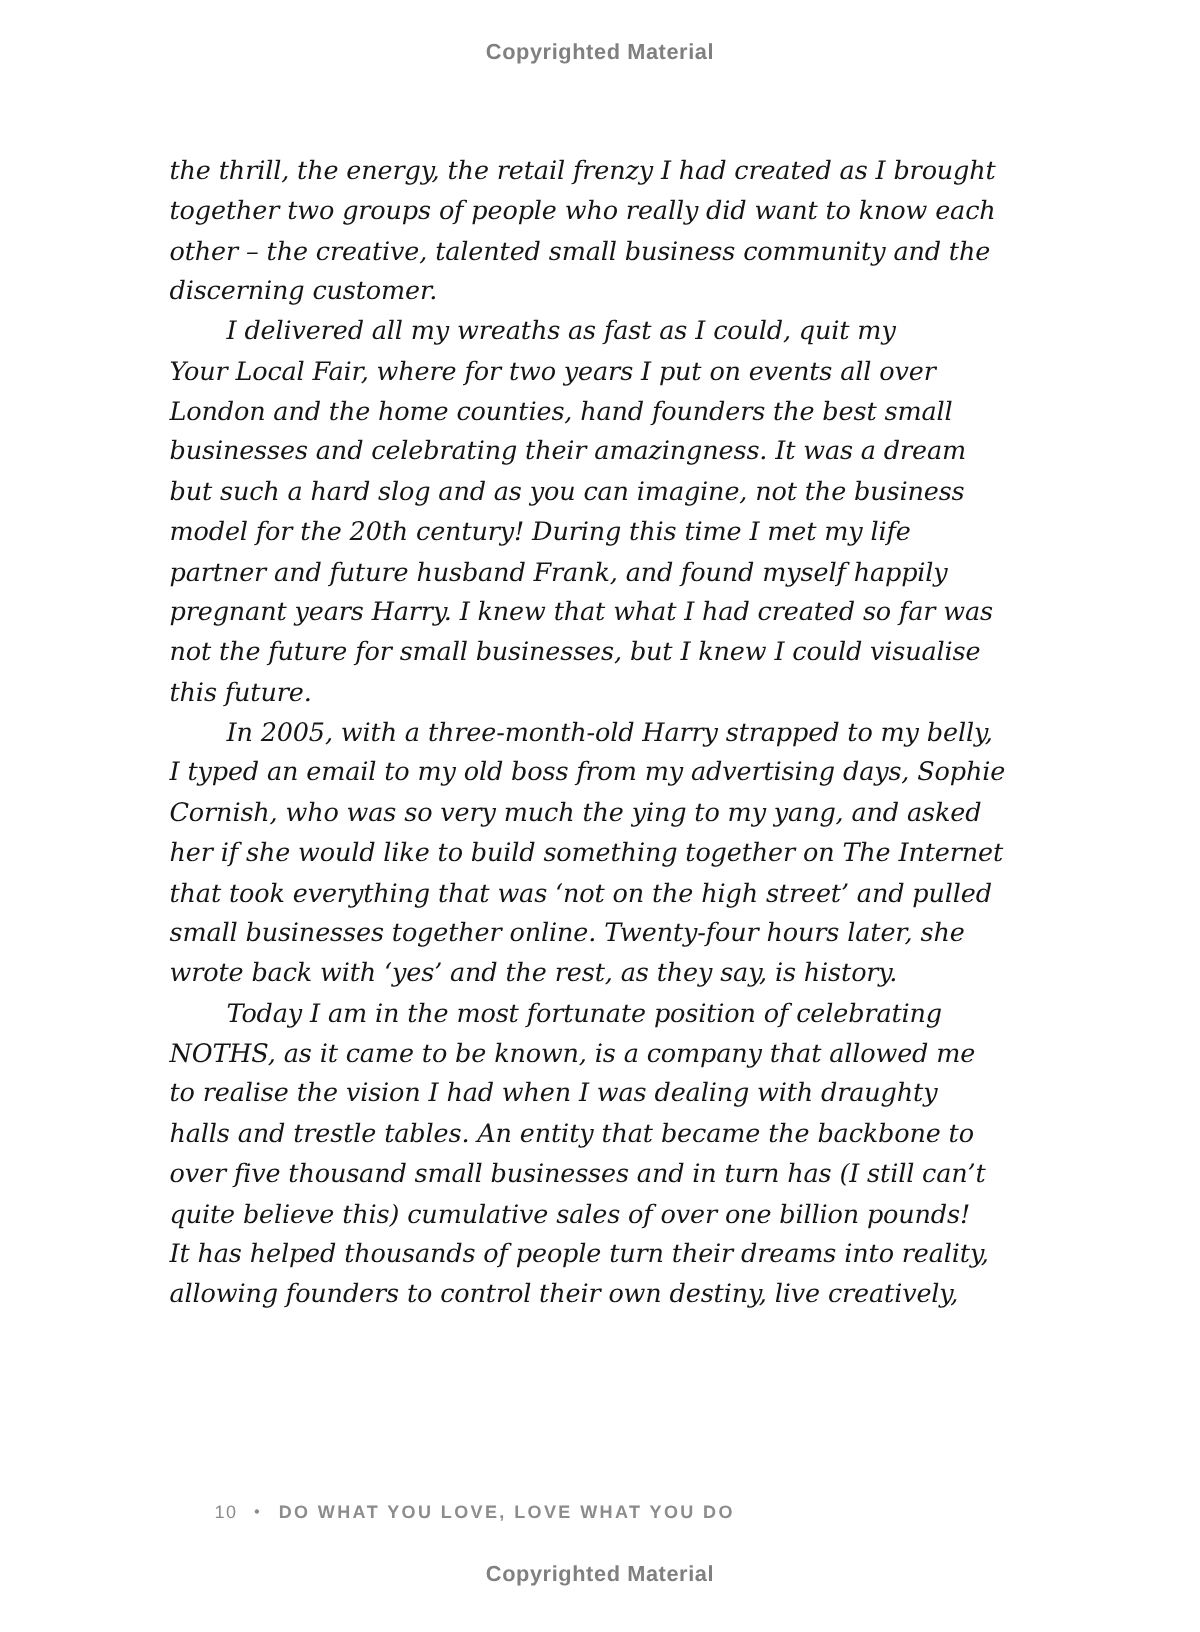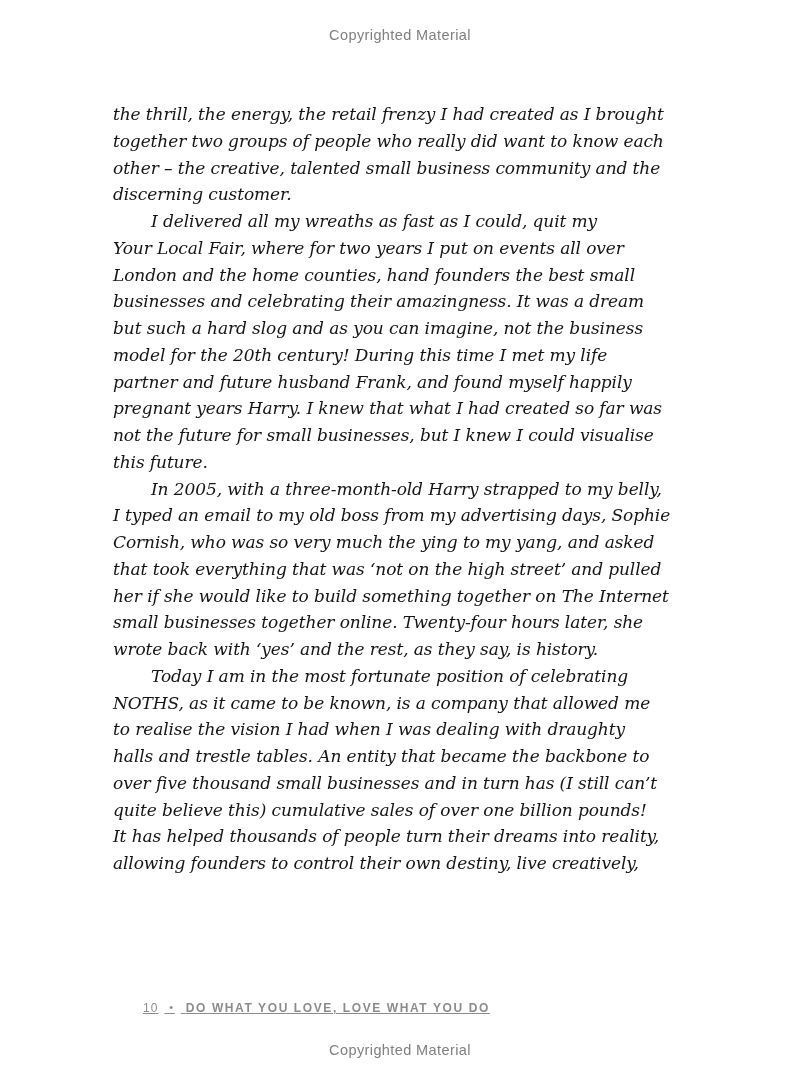"Copyrighted Material" .notice { font-weight: 400 -> 700 }
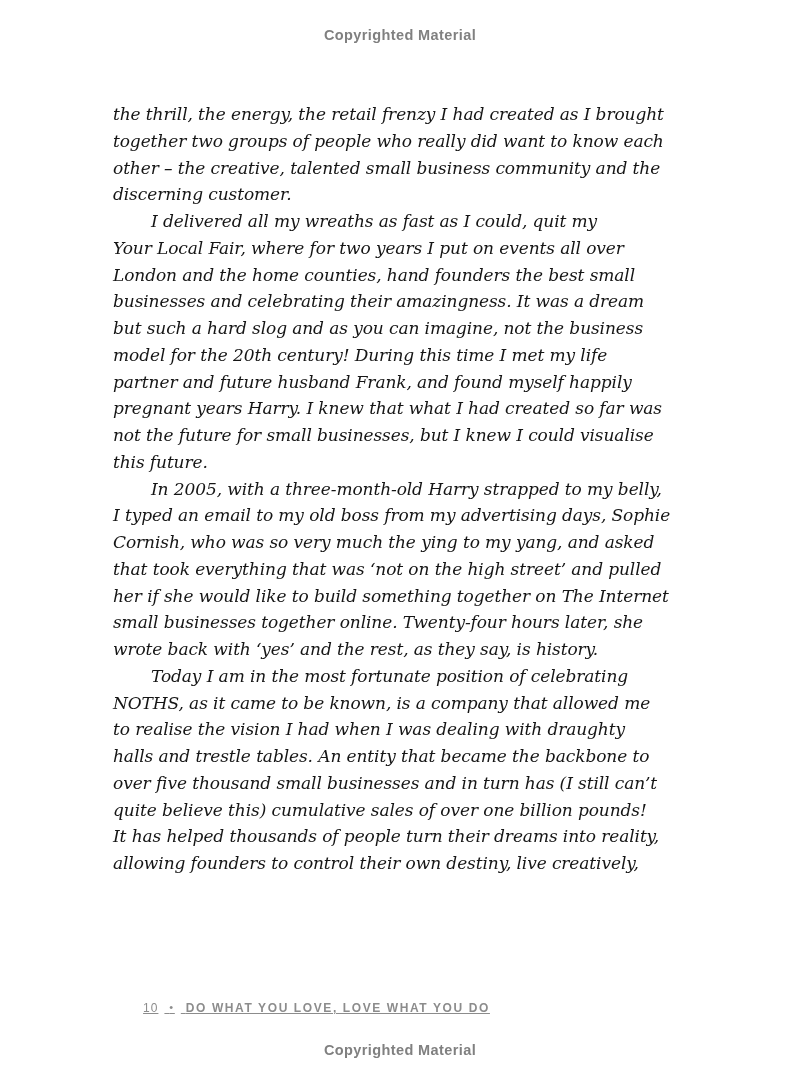"that took everything that was" div.line { order: before "her if she would like" -> after "her if she would like" }
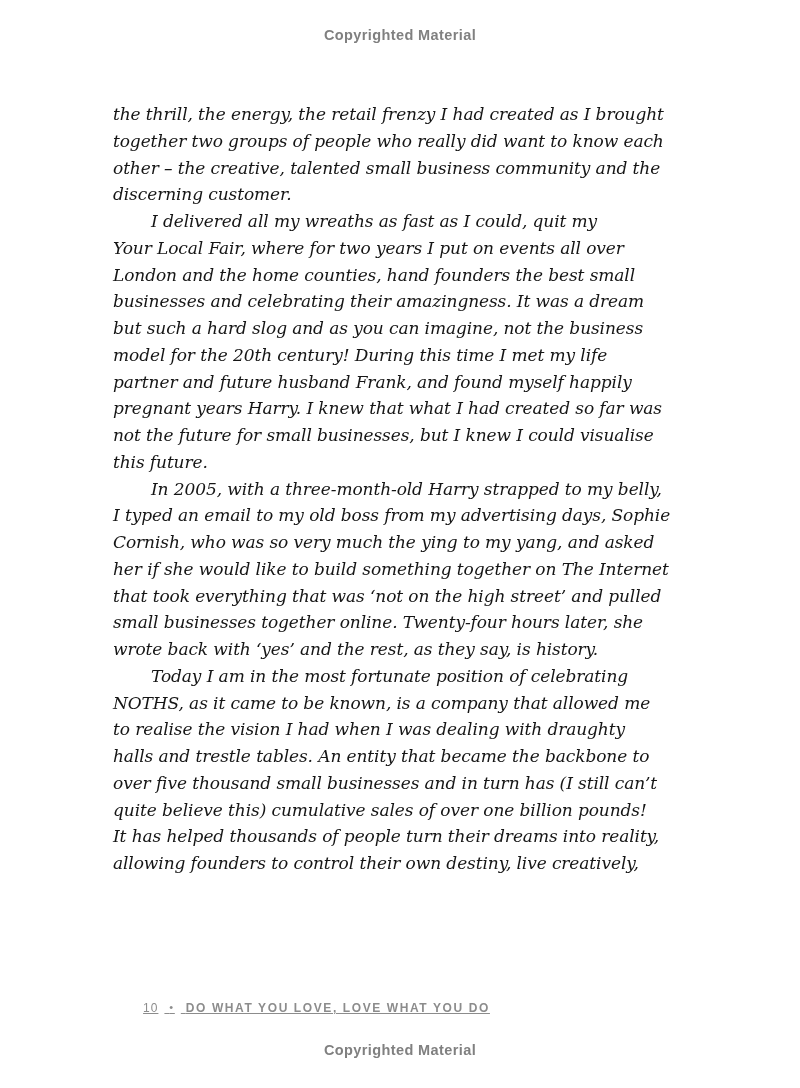"10 • DO WHAT YOU" .running-footer { text-decoration: underline -> none }
